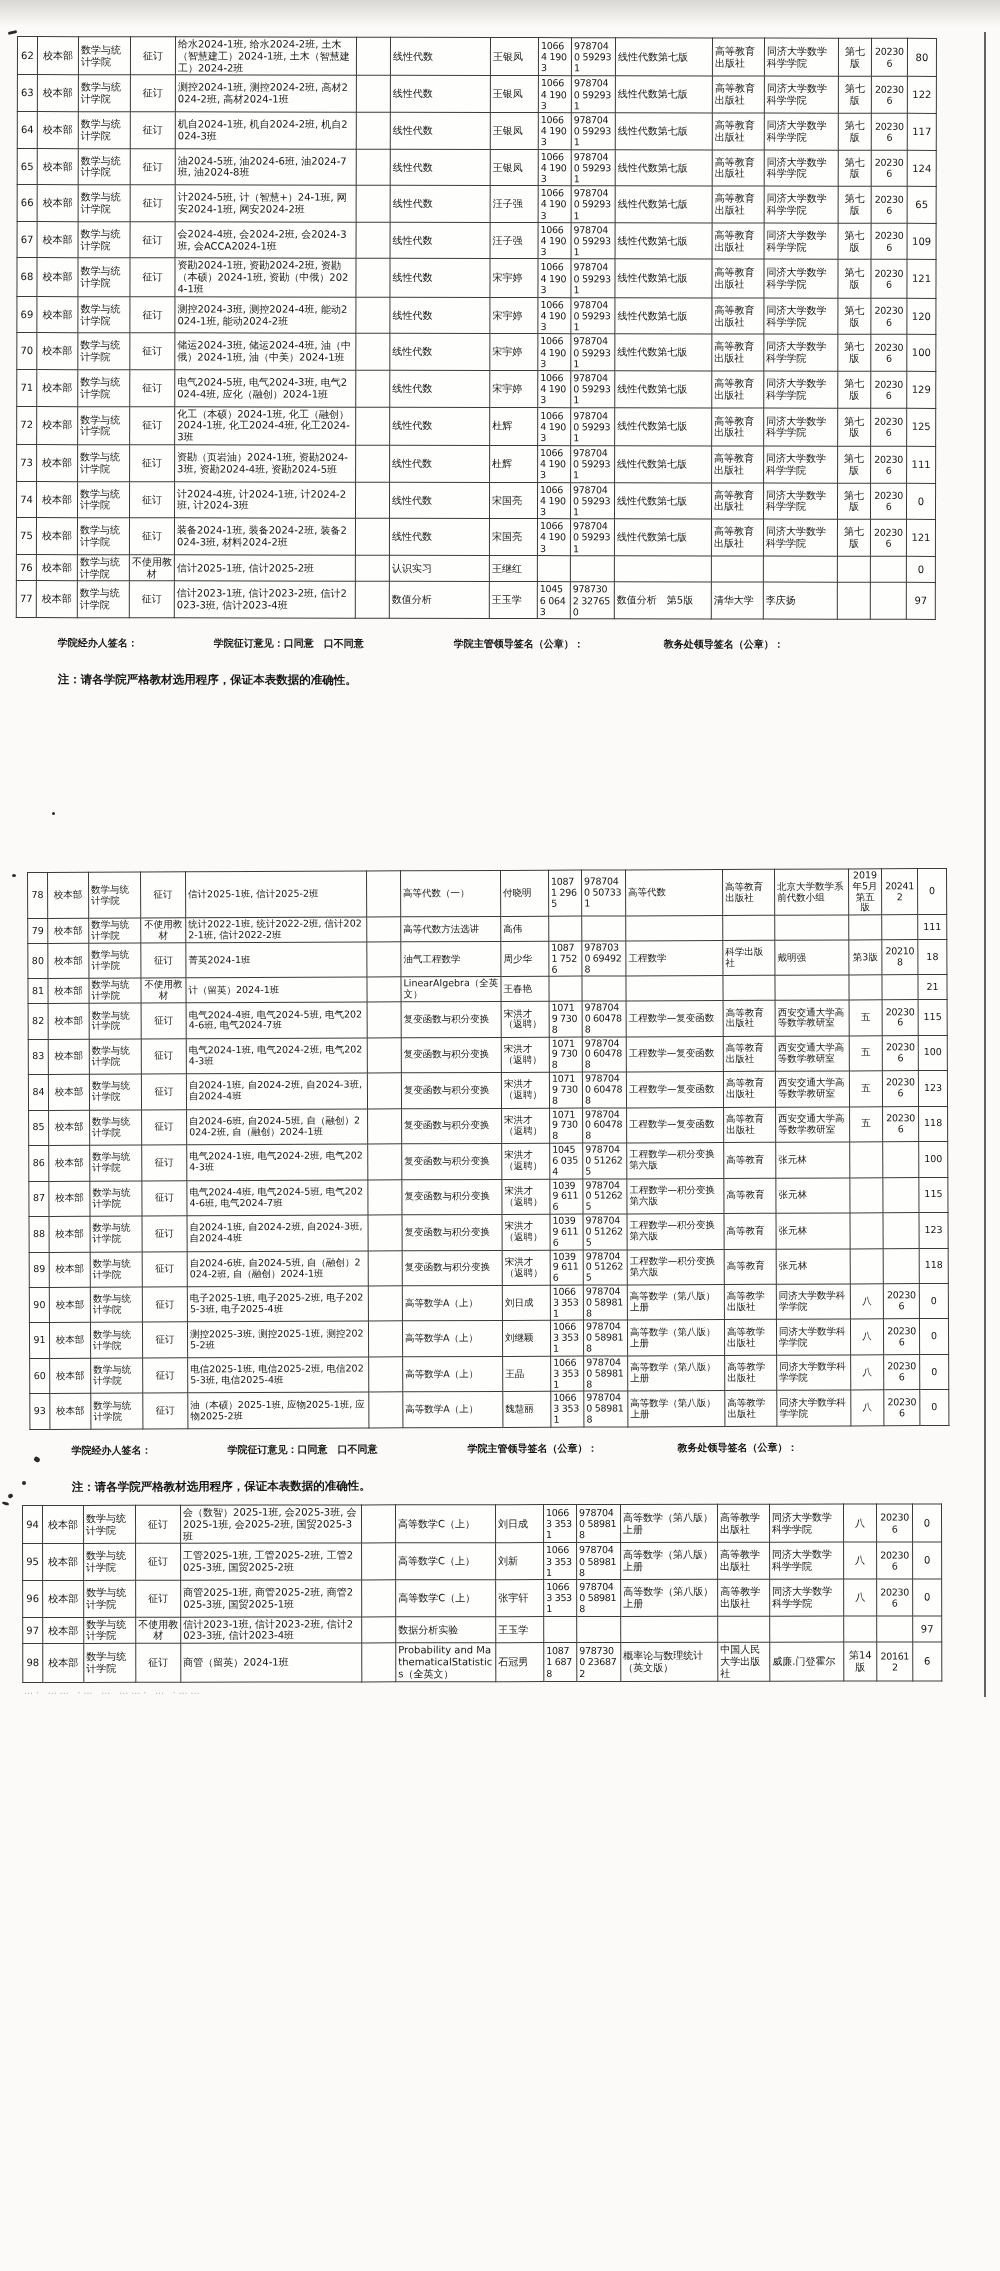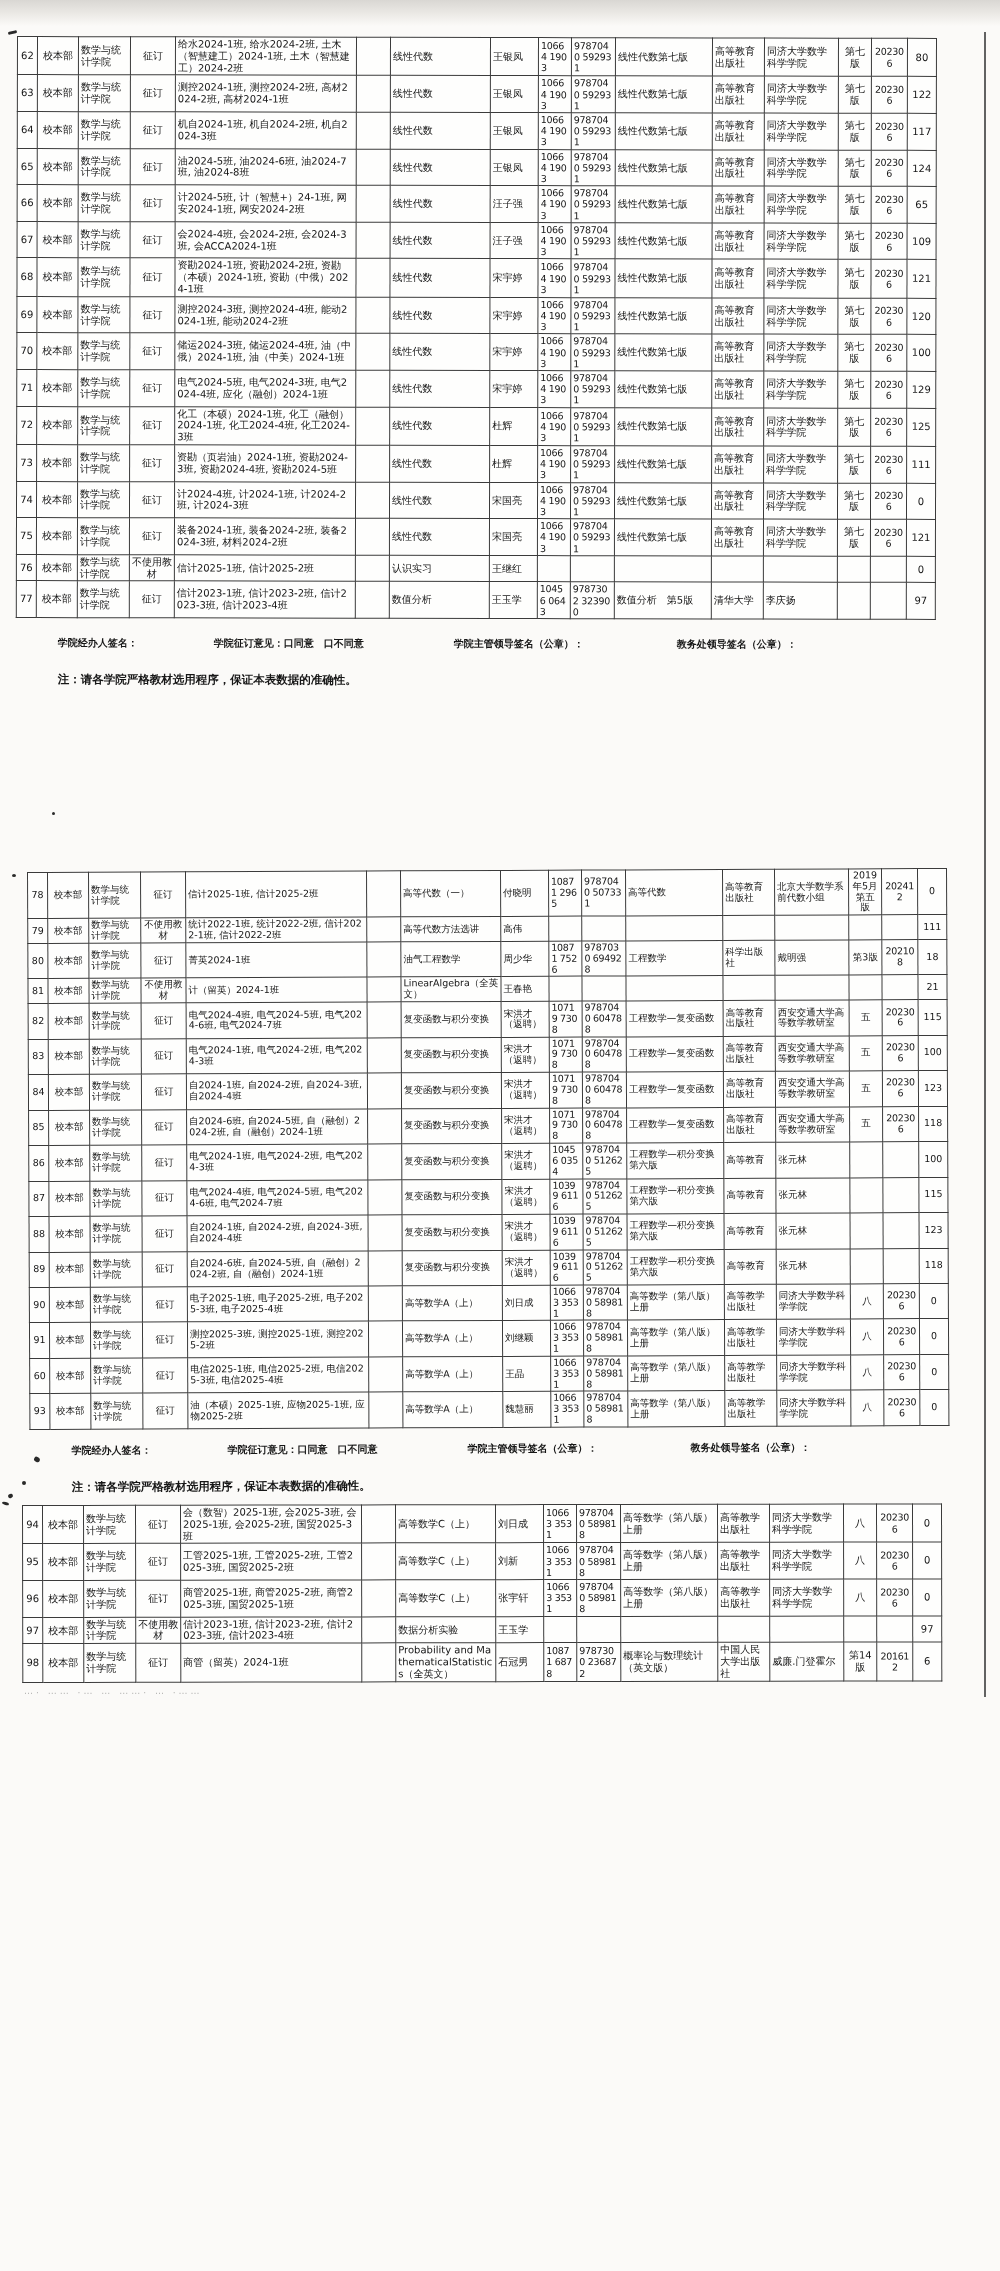"9787302 323900" td.c10 { text: 323900 -> 327650 }
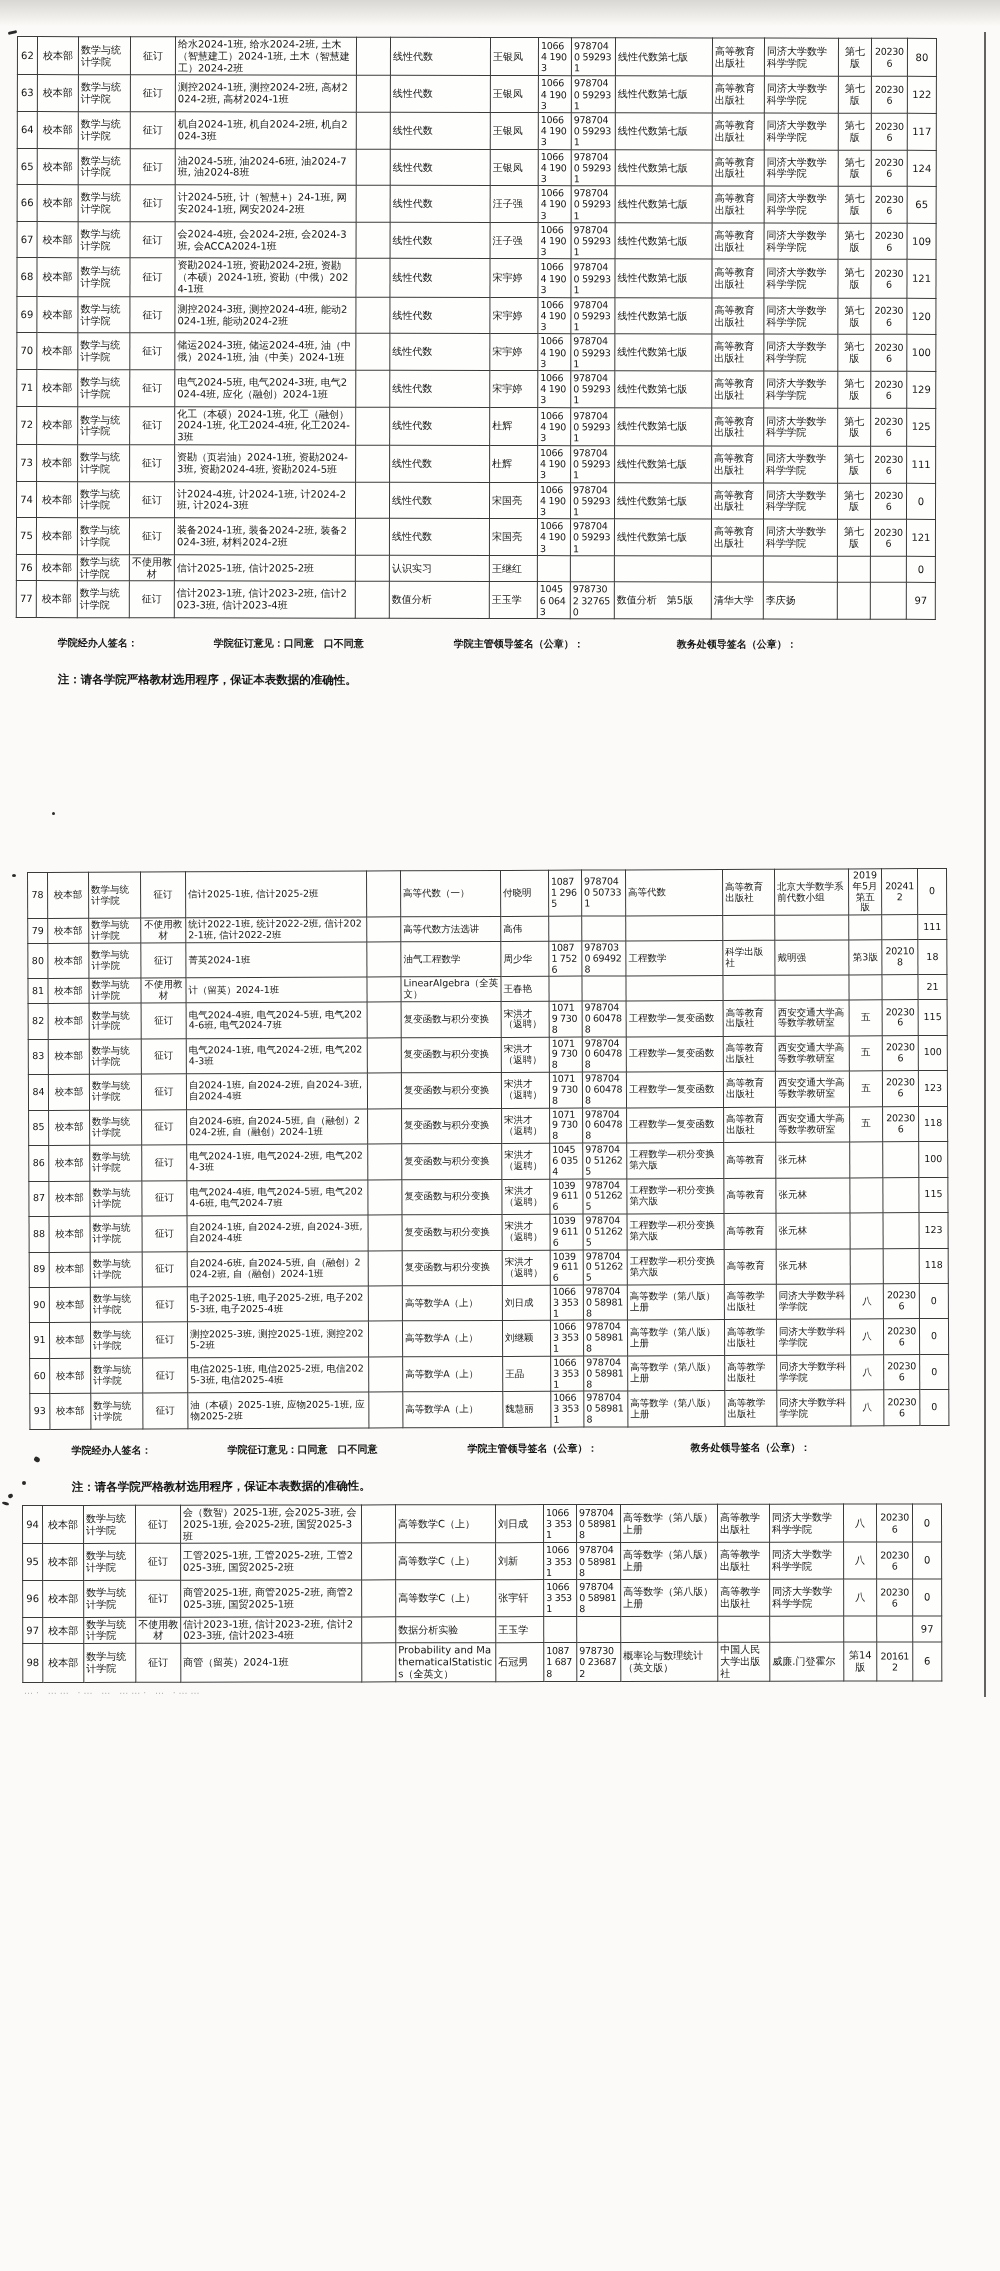"教务处领导签名（公章）：" .sig-dean { margin-left: 13px -> none }
